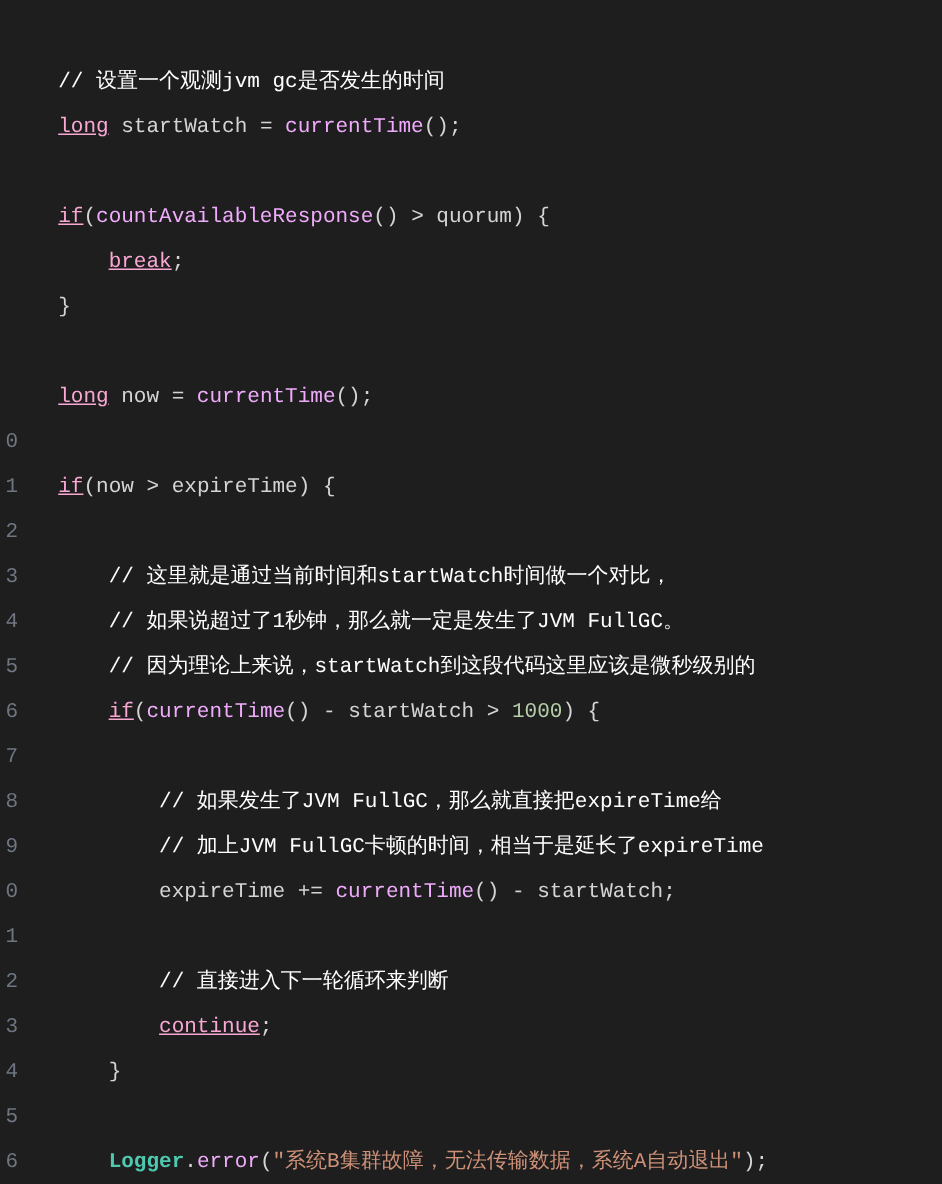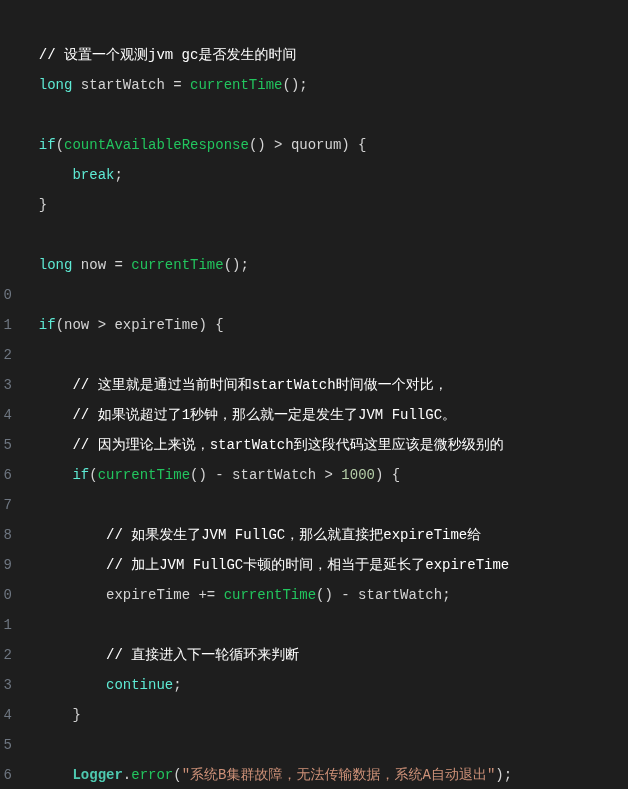"long" .keyword { color: #5eead4 -> #f9a8d4; text-decoration: none -> underline }
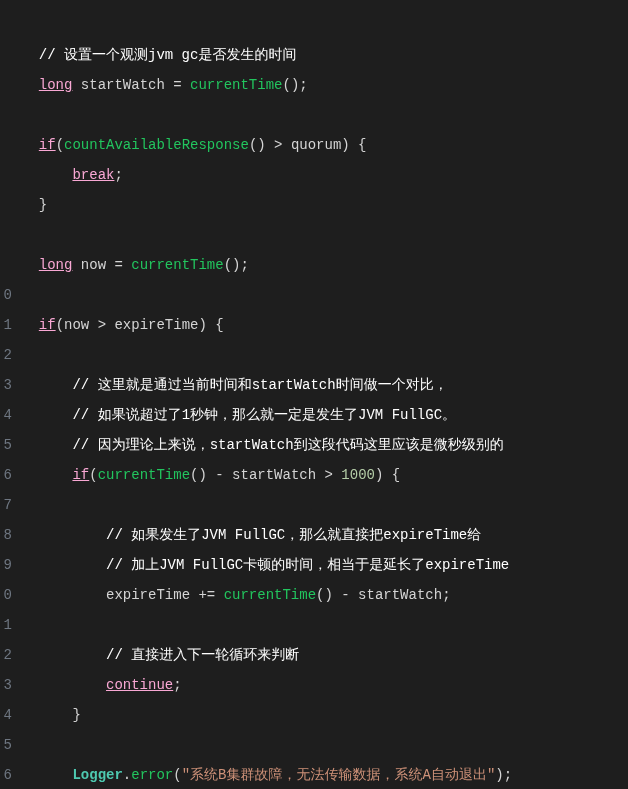"currentTime" .function { color: #22c55e -> #f0abfc }
